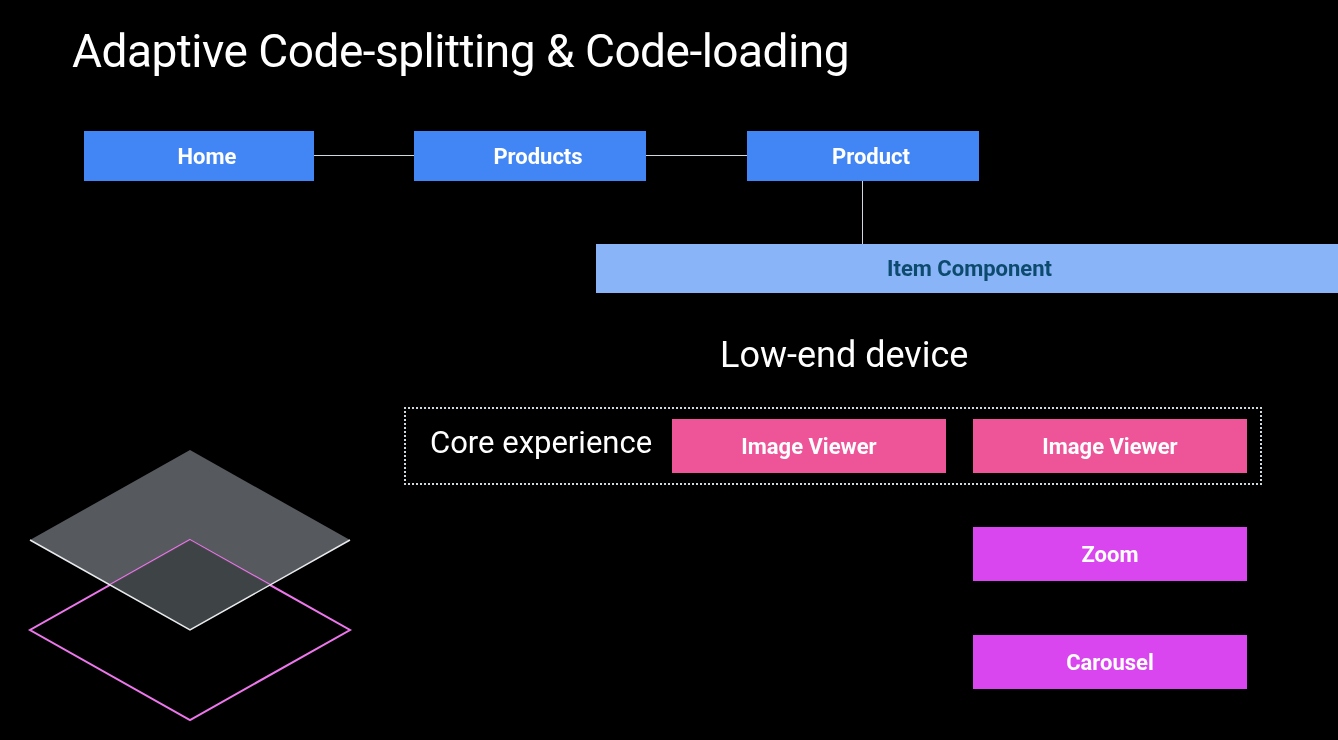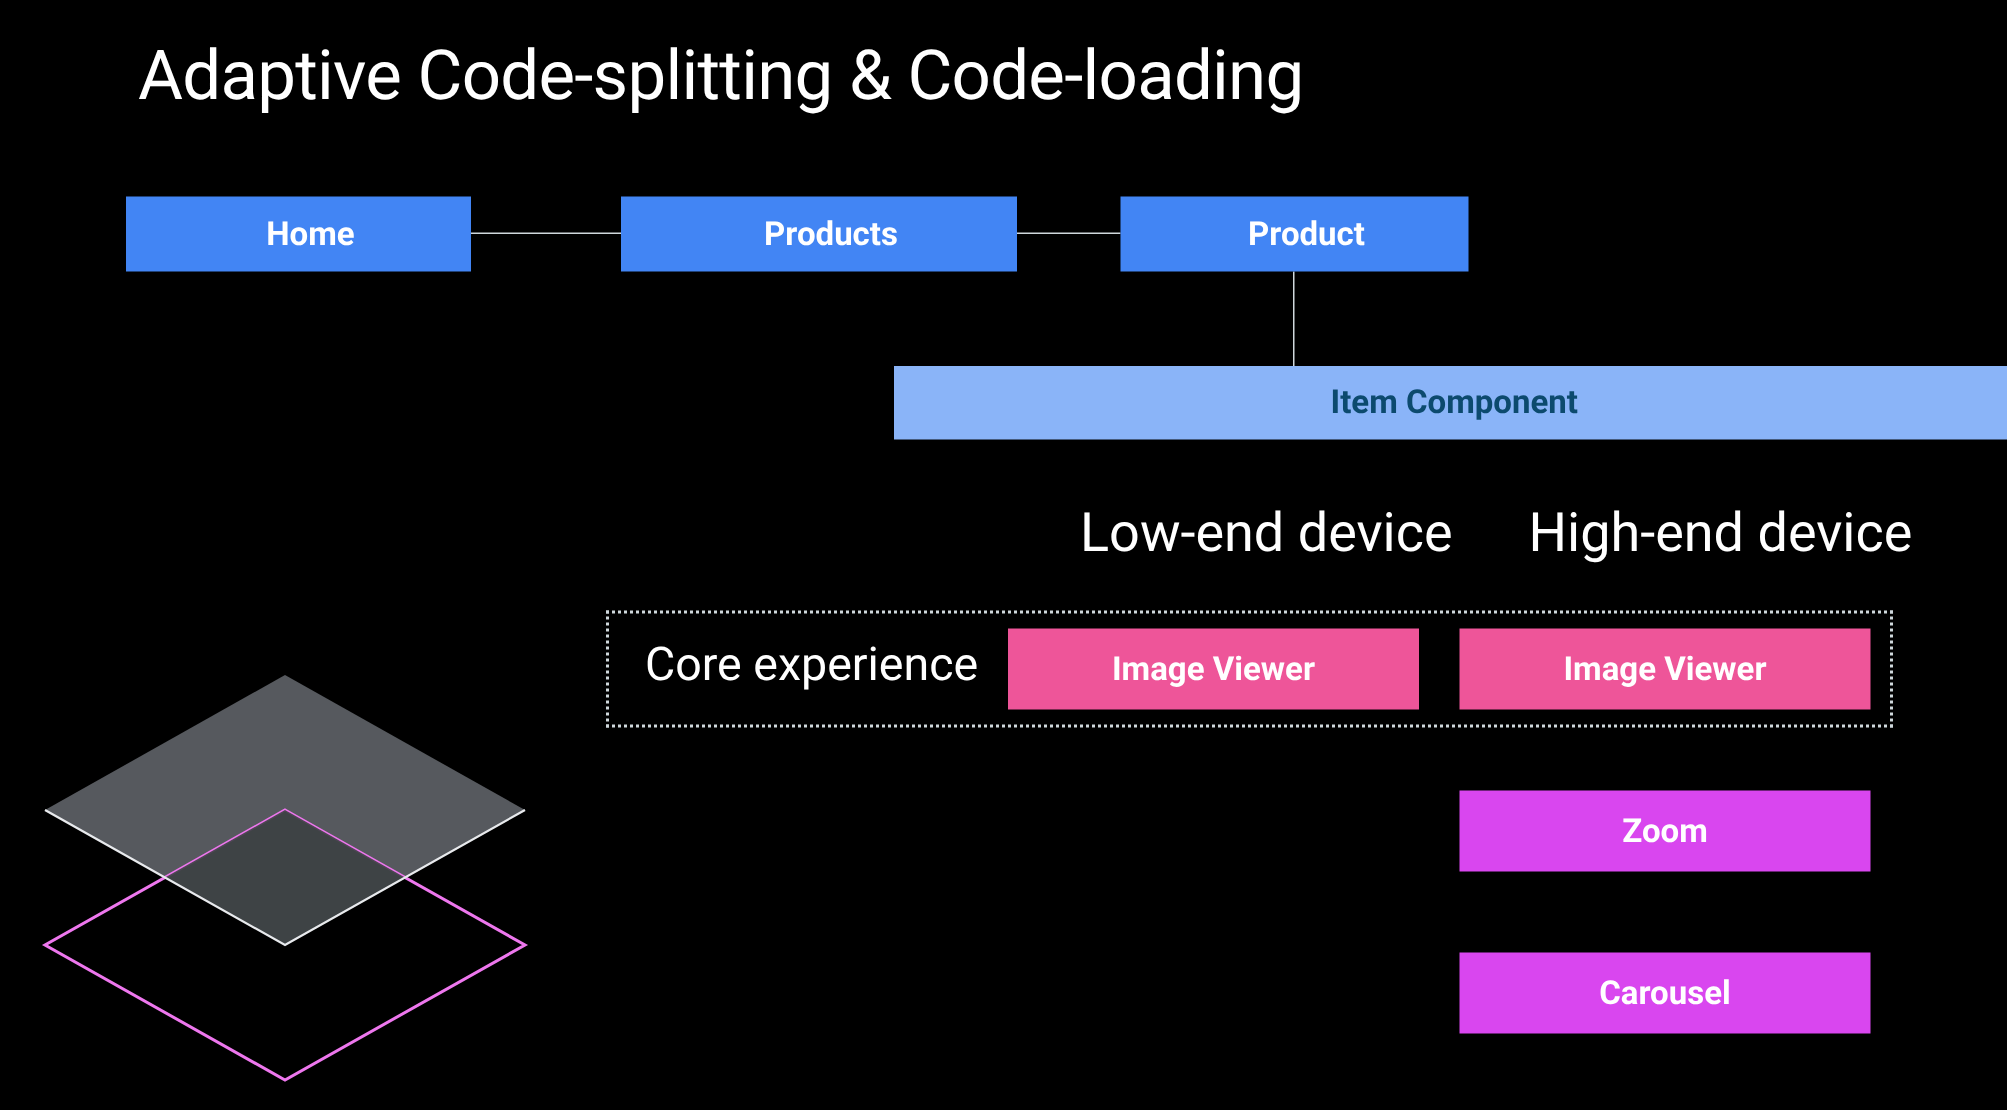"Adaptive Code-splitting & Code-loading" .title { left: 92px -> 72px }
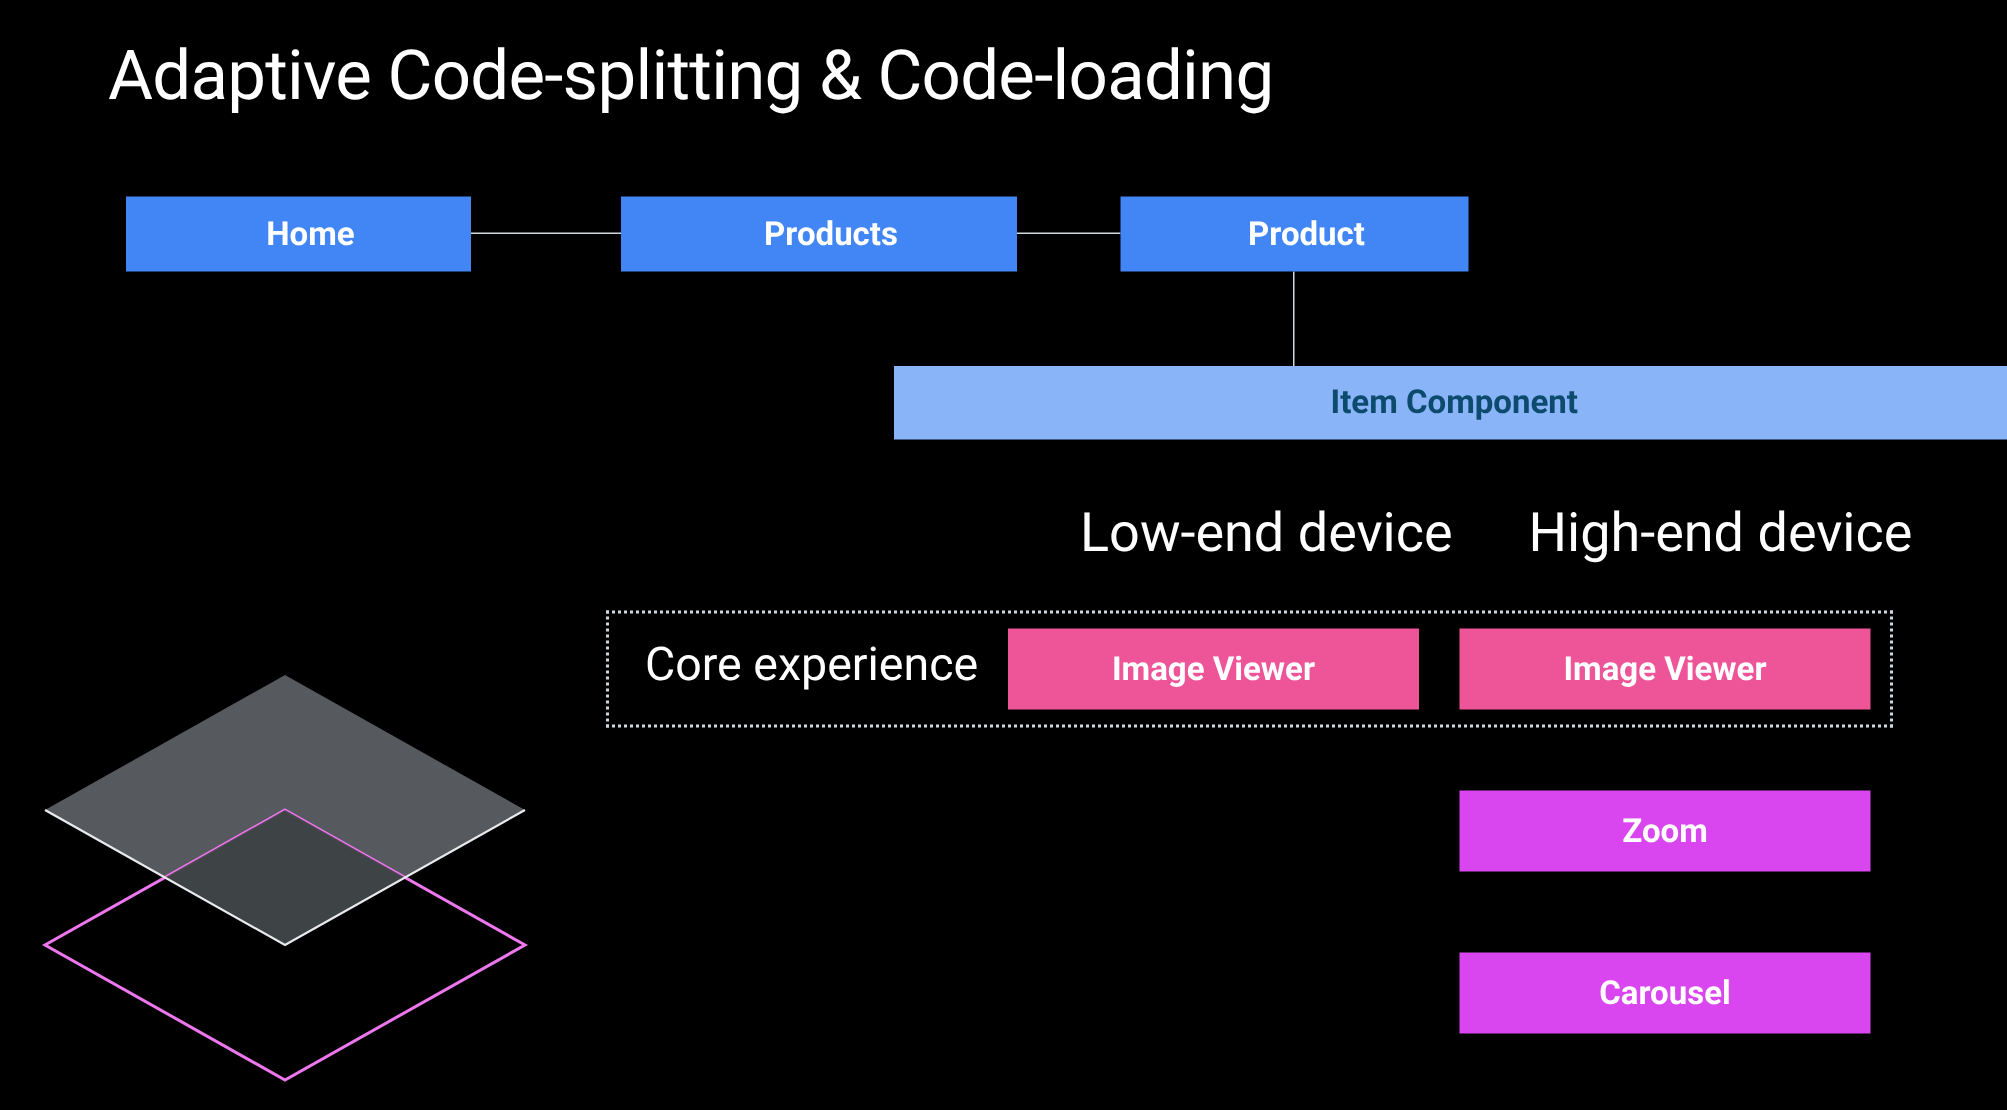"Products" .node.products { width: 264px -> 232px }
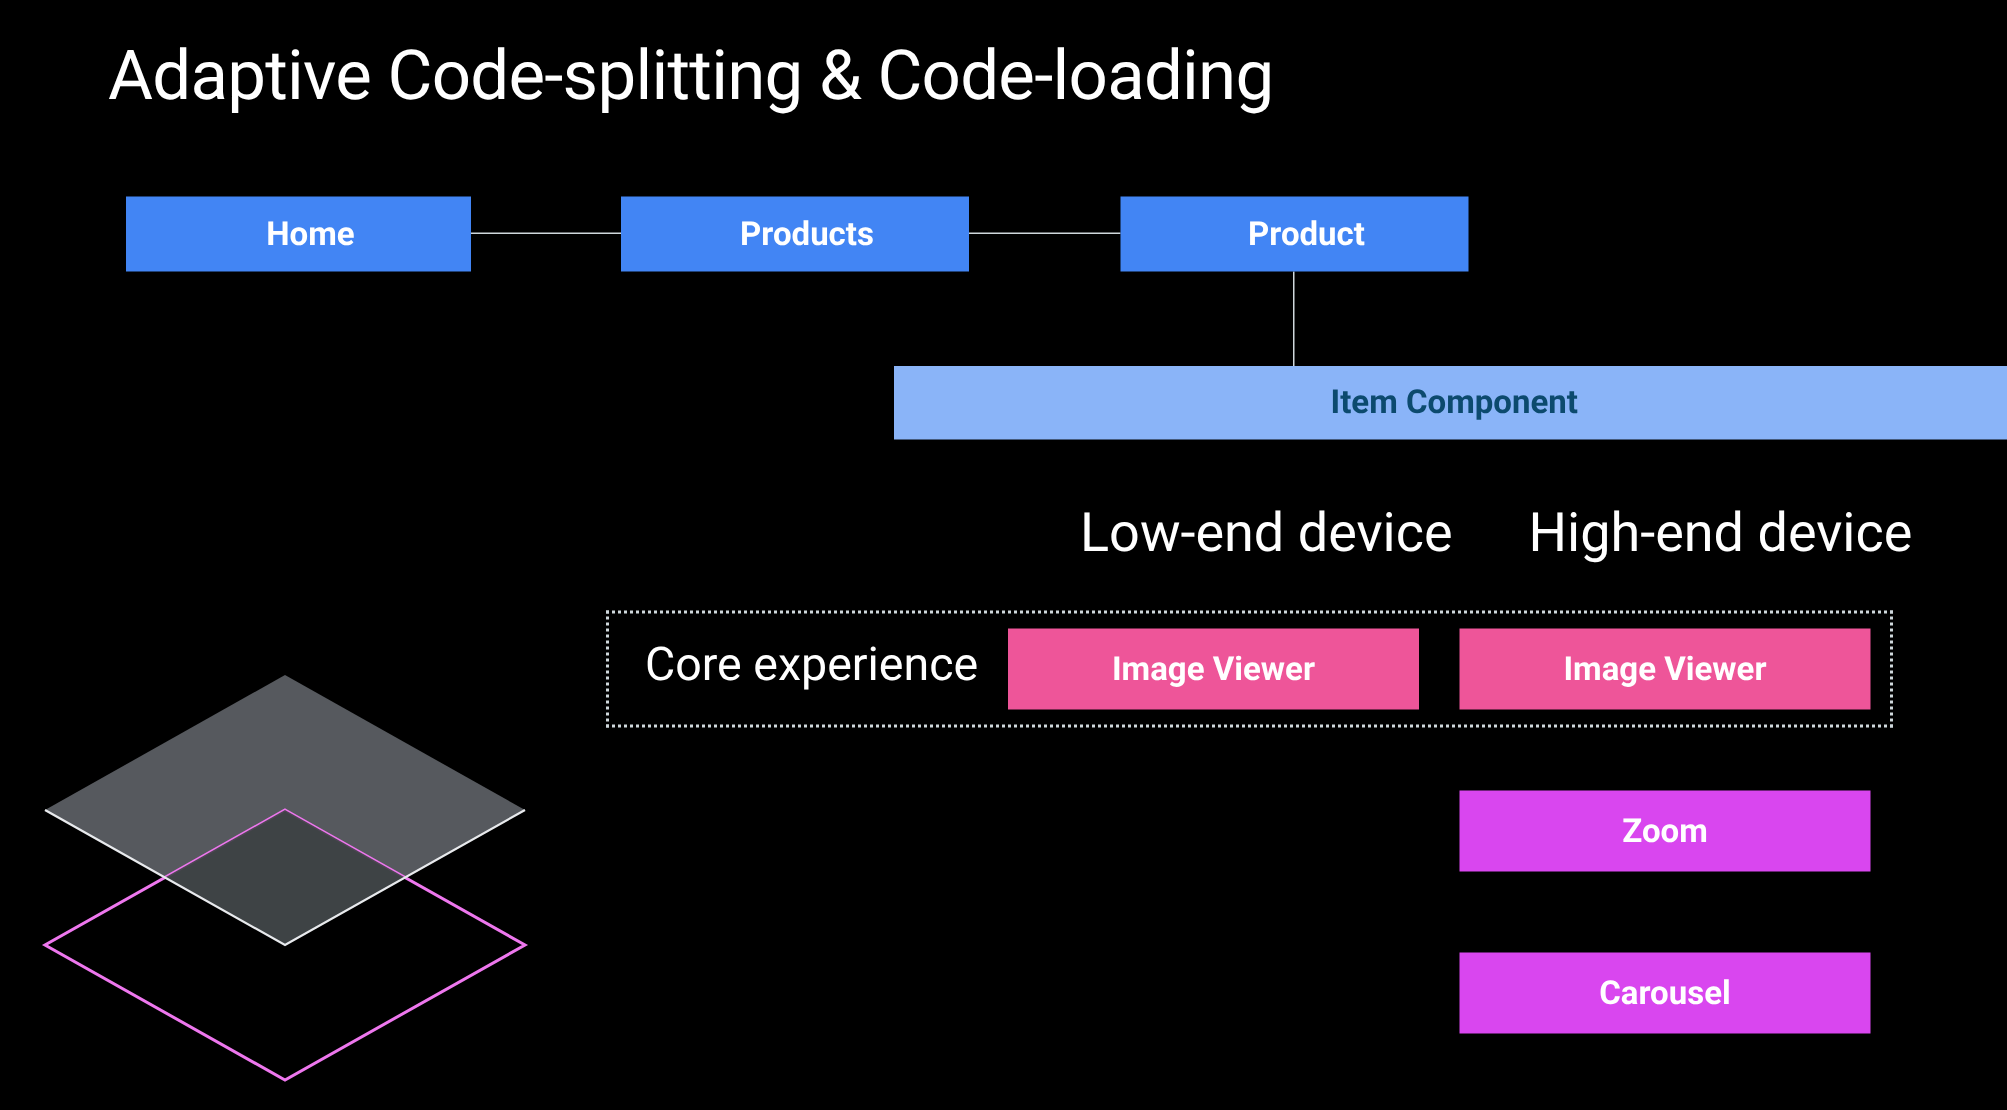"High-end device" div.col-label { html: <div>High-end device</div> -> none }
